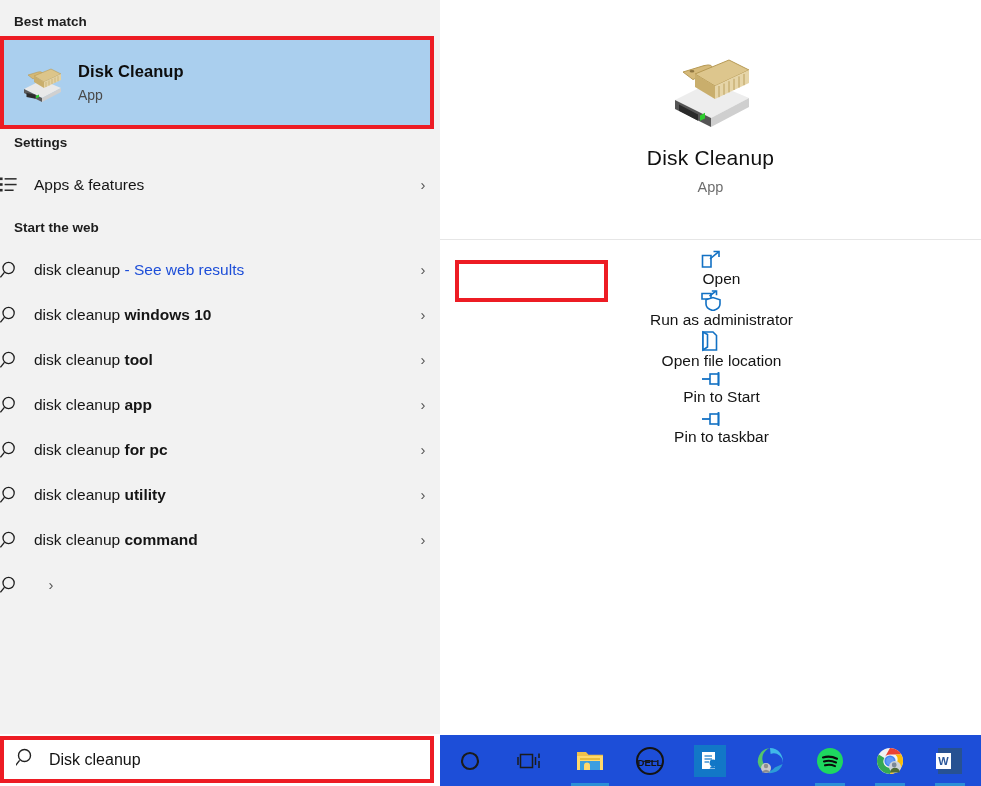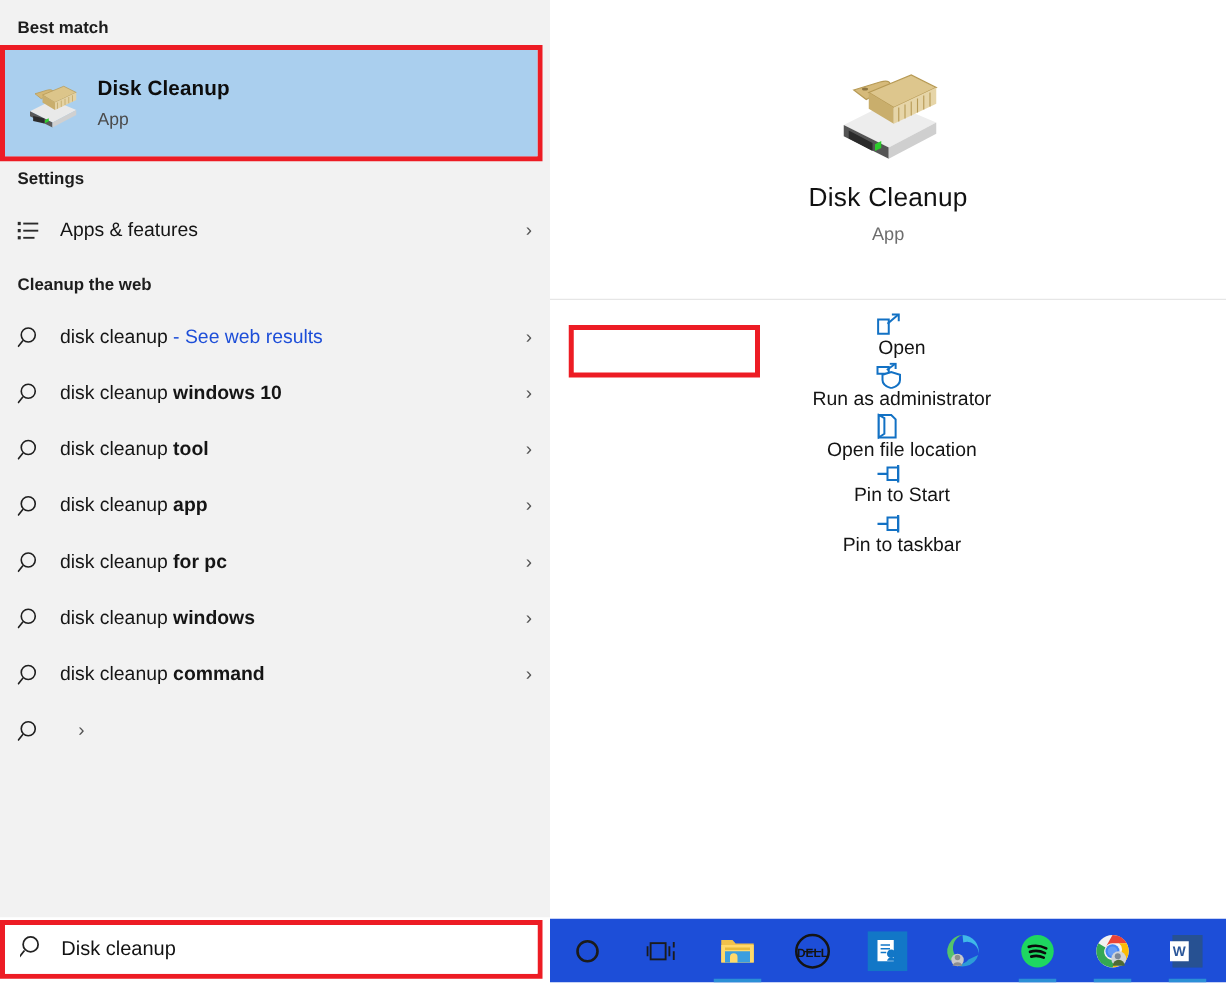"Apps & features" .list-row { padding-left: 14px -> 0 }
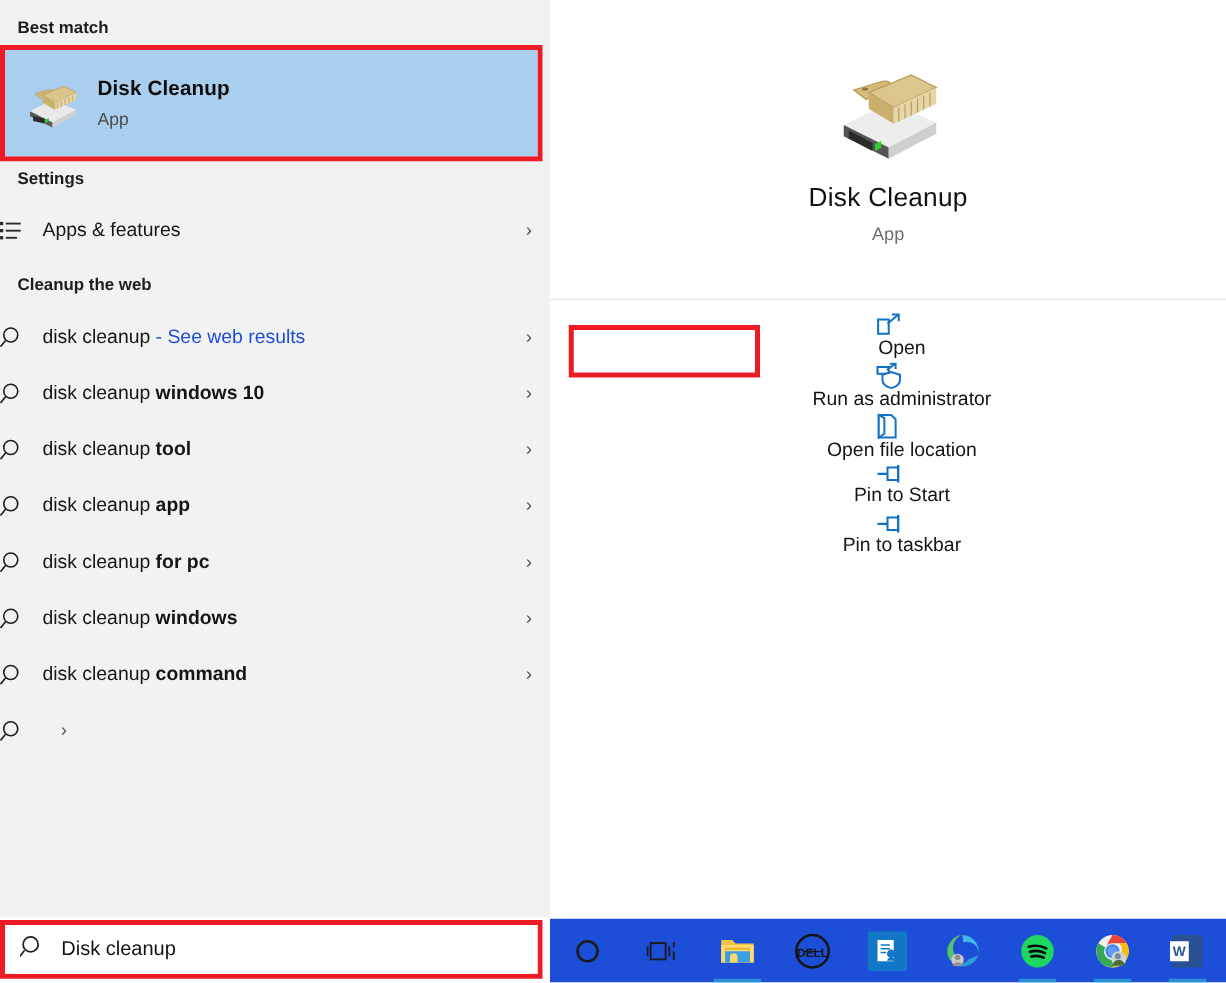"Cleanup the web" div.section-header { text: Cleanup -> Start }
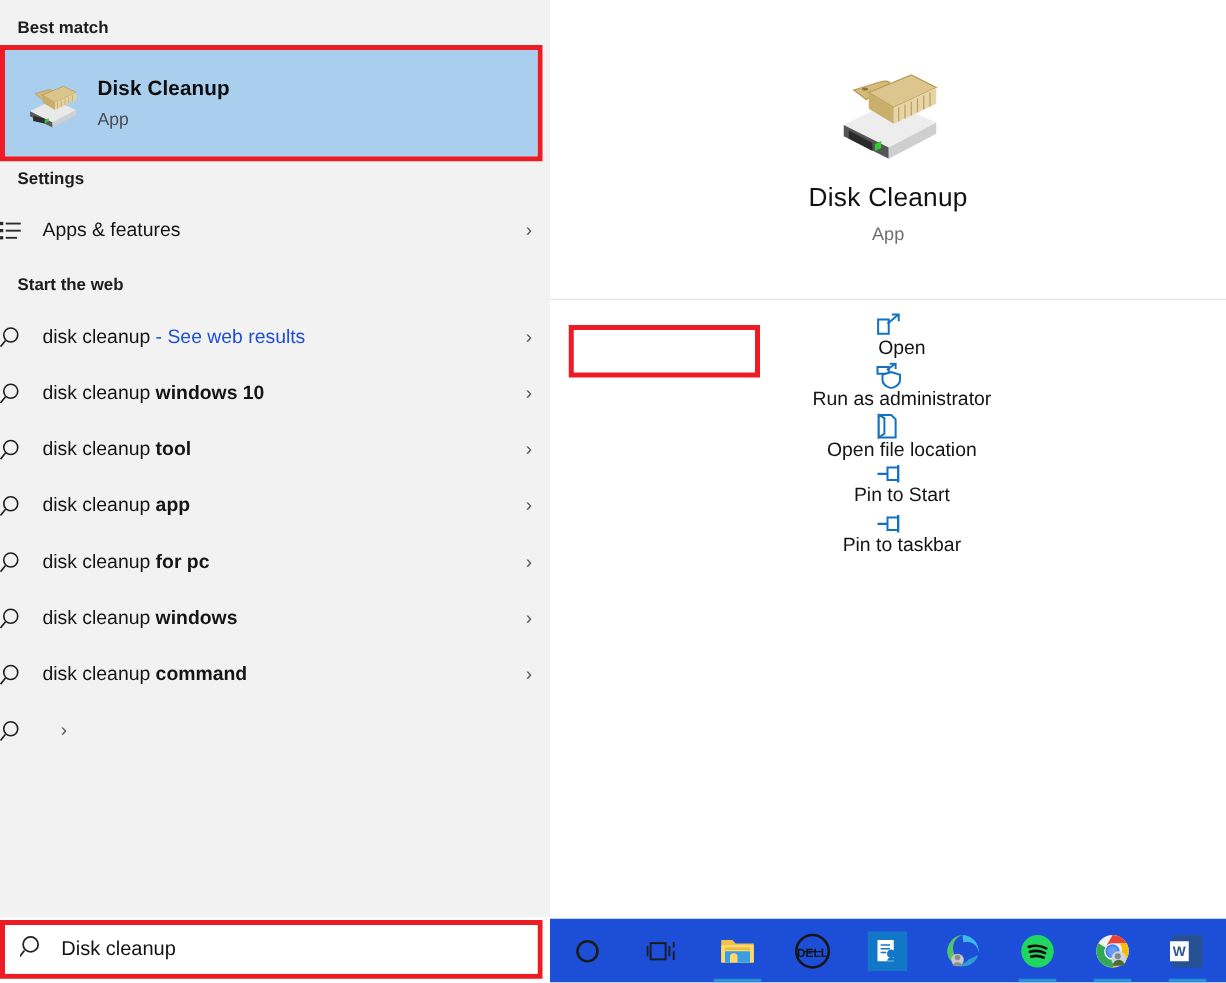"windows" span.q-bold { text: windows -> utility }
